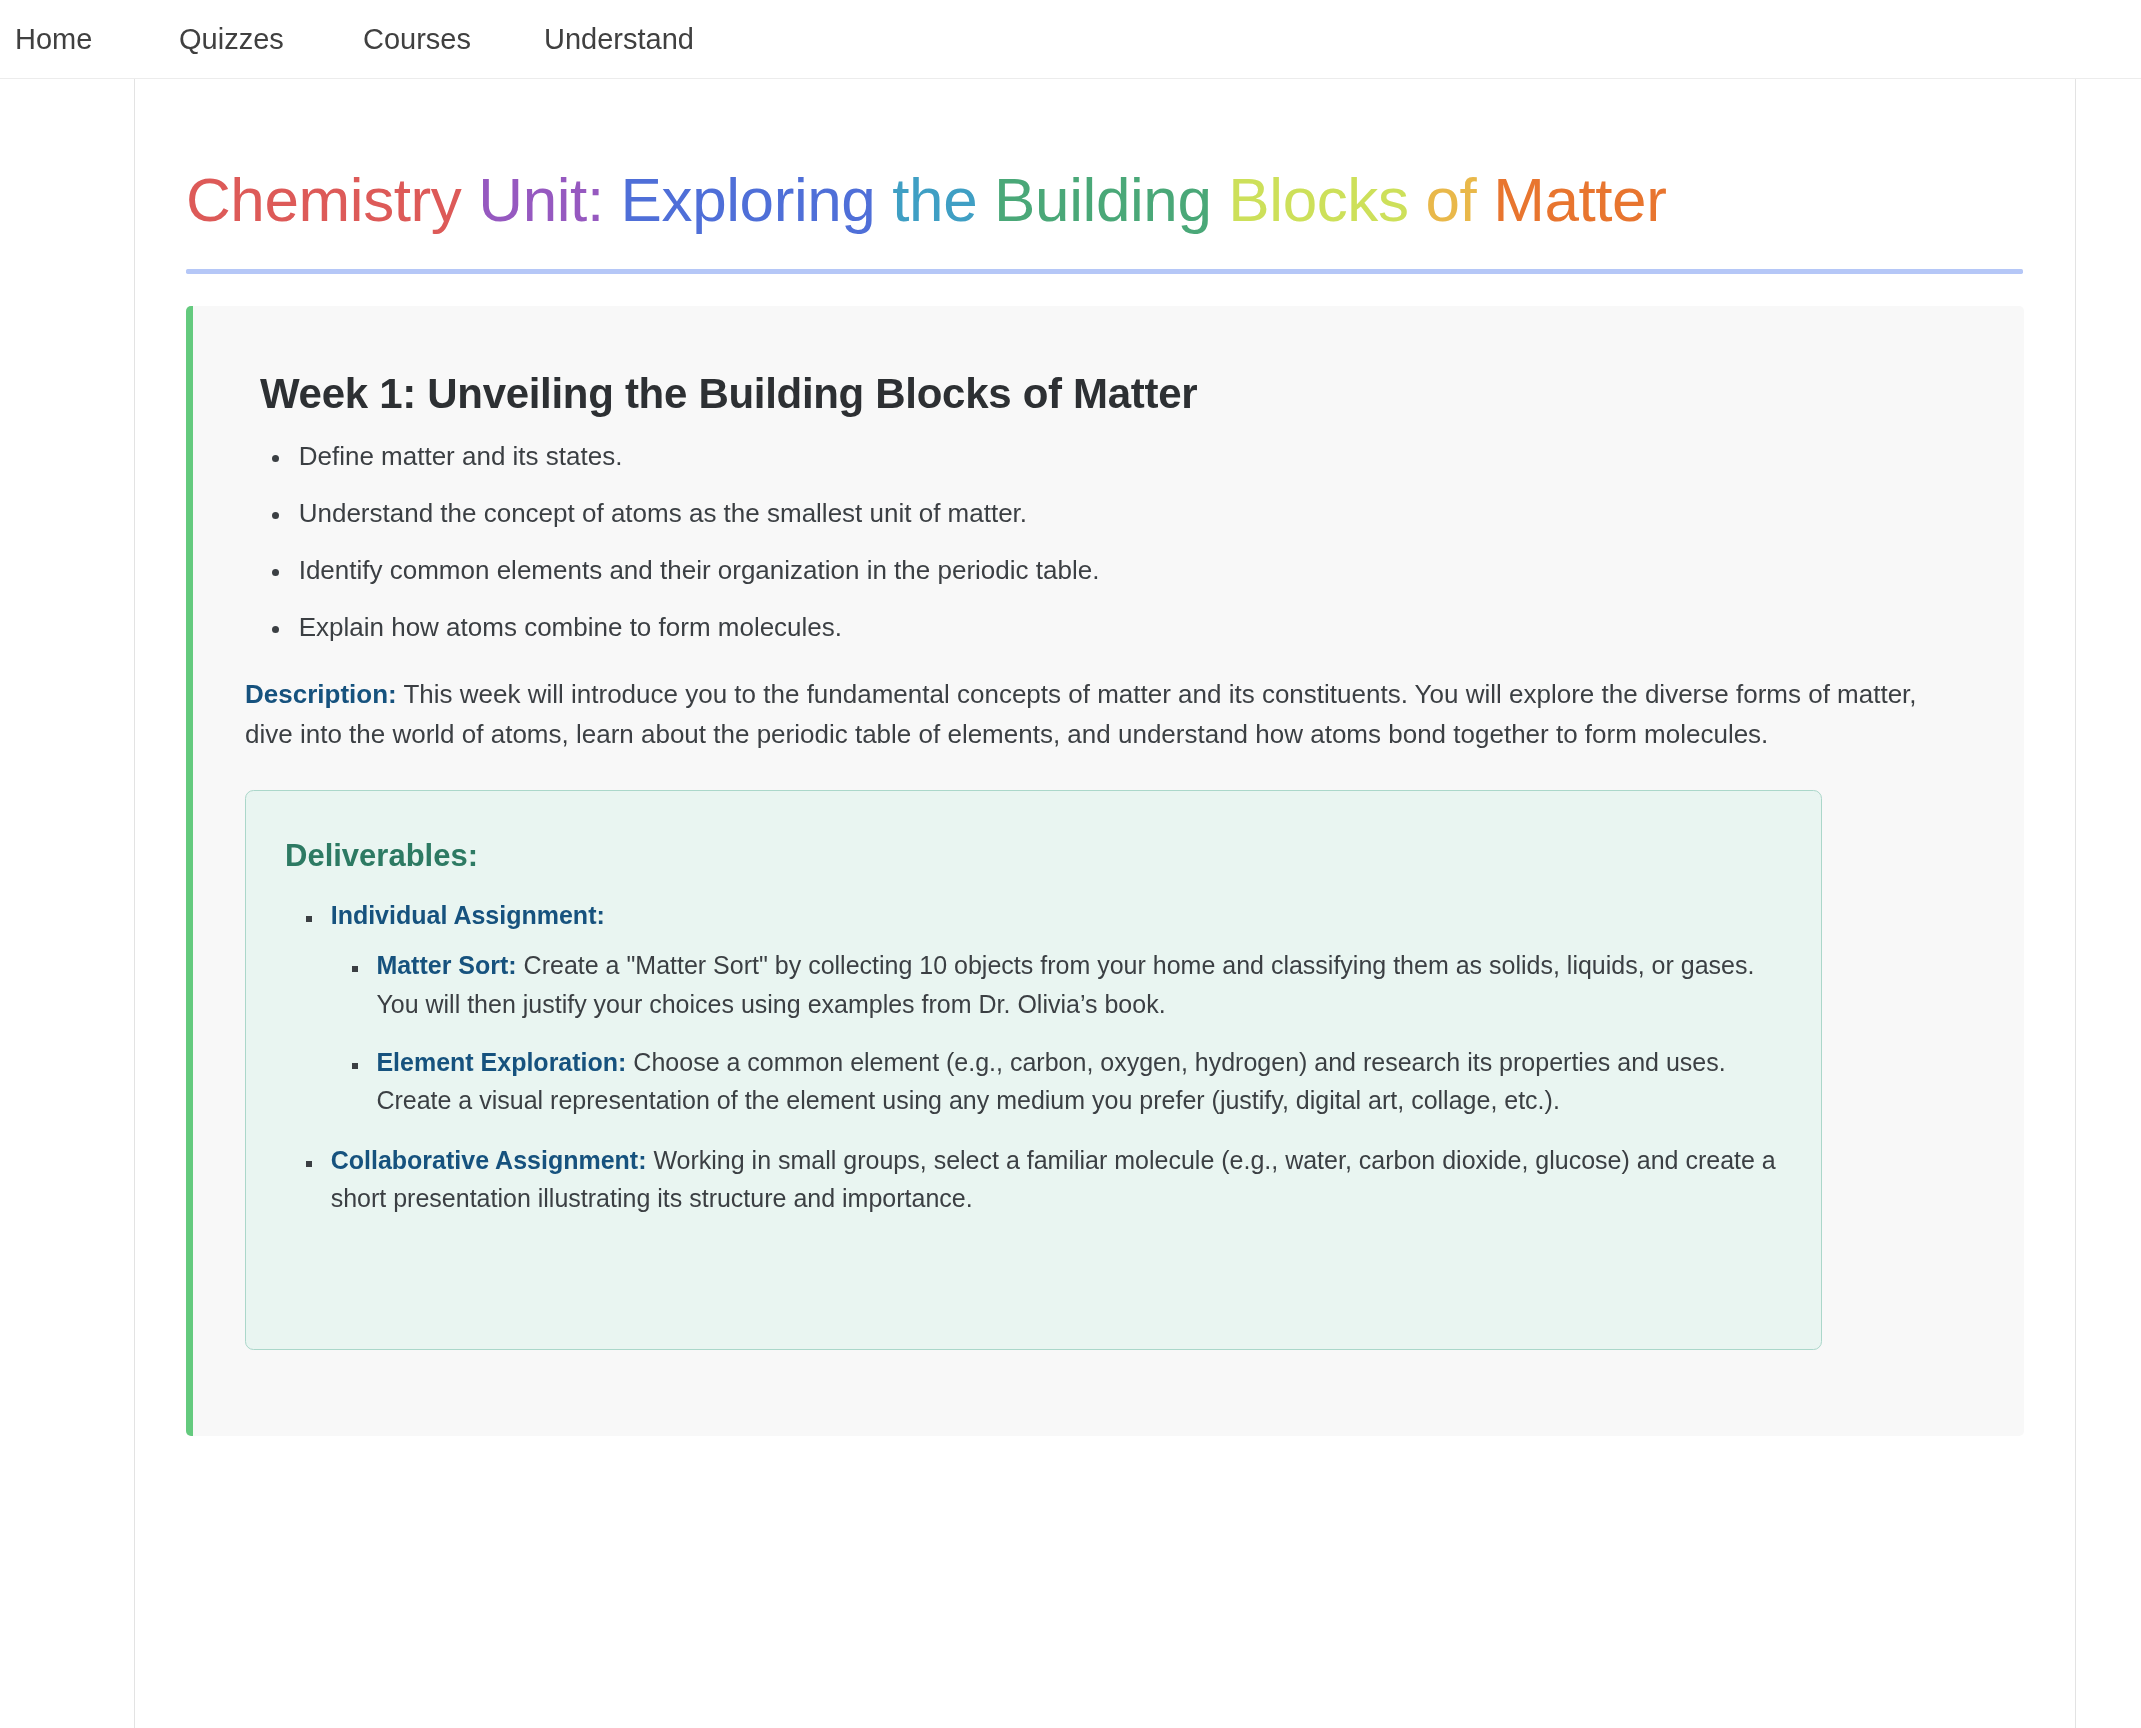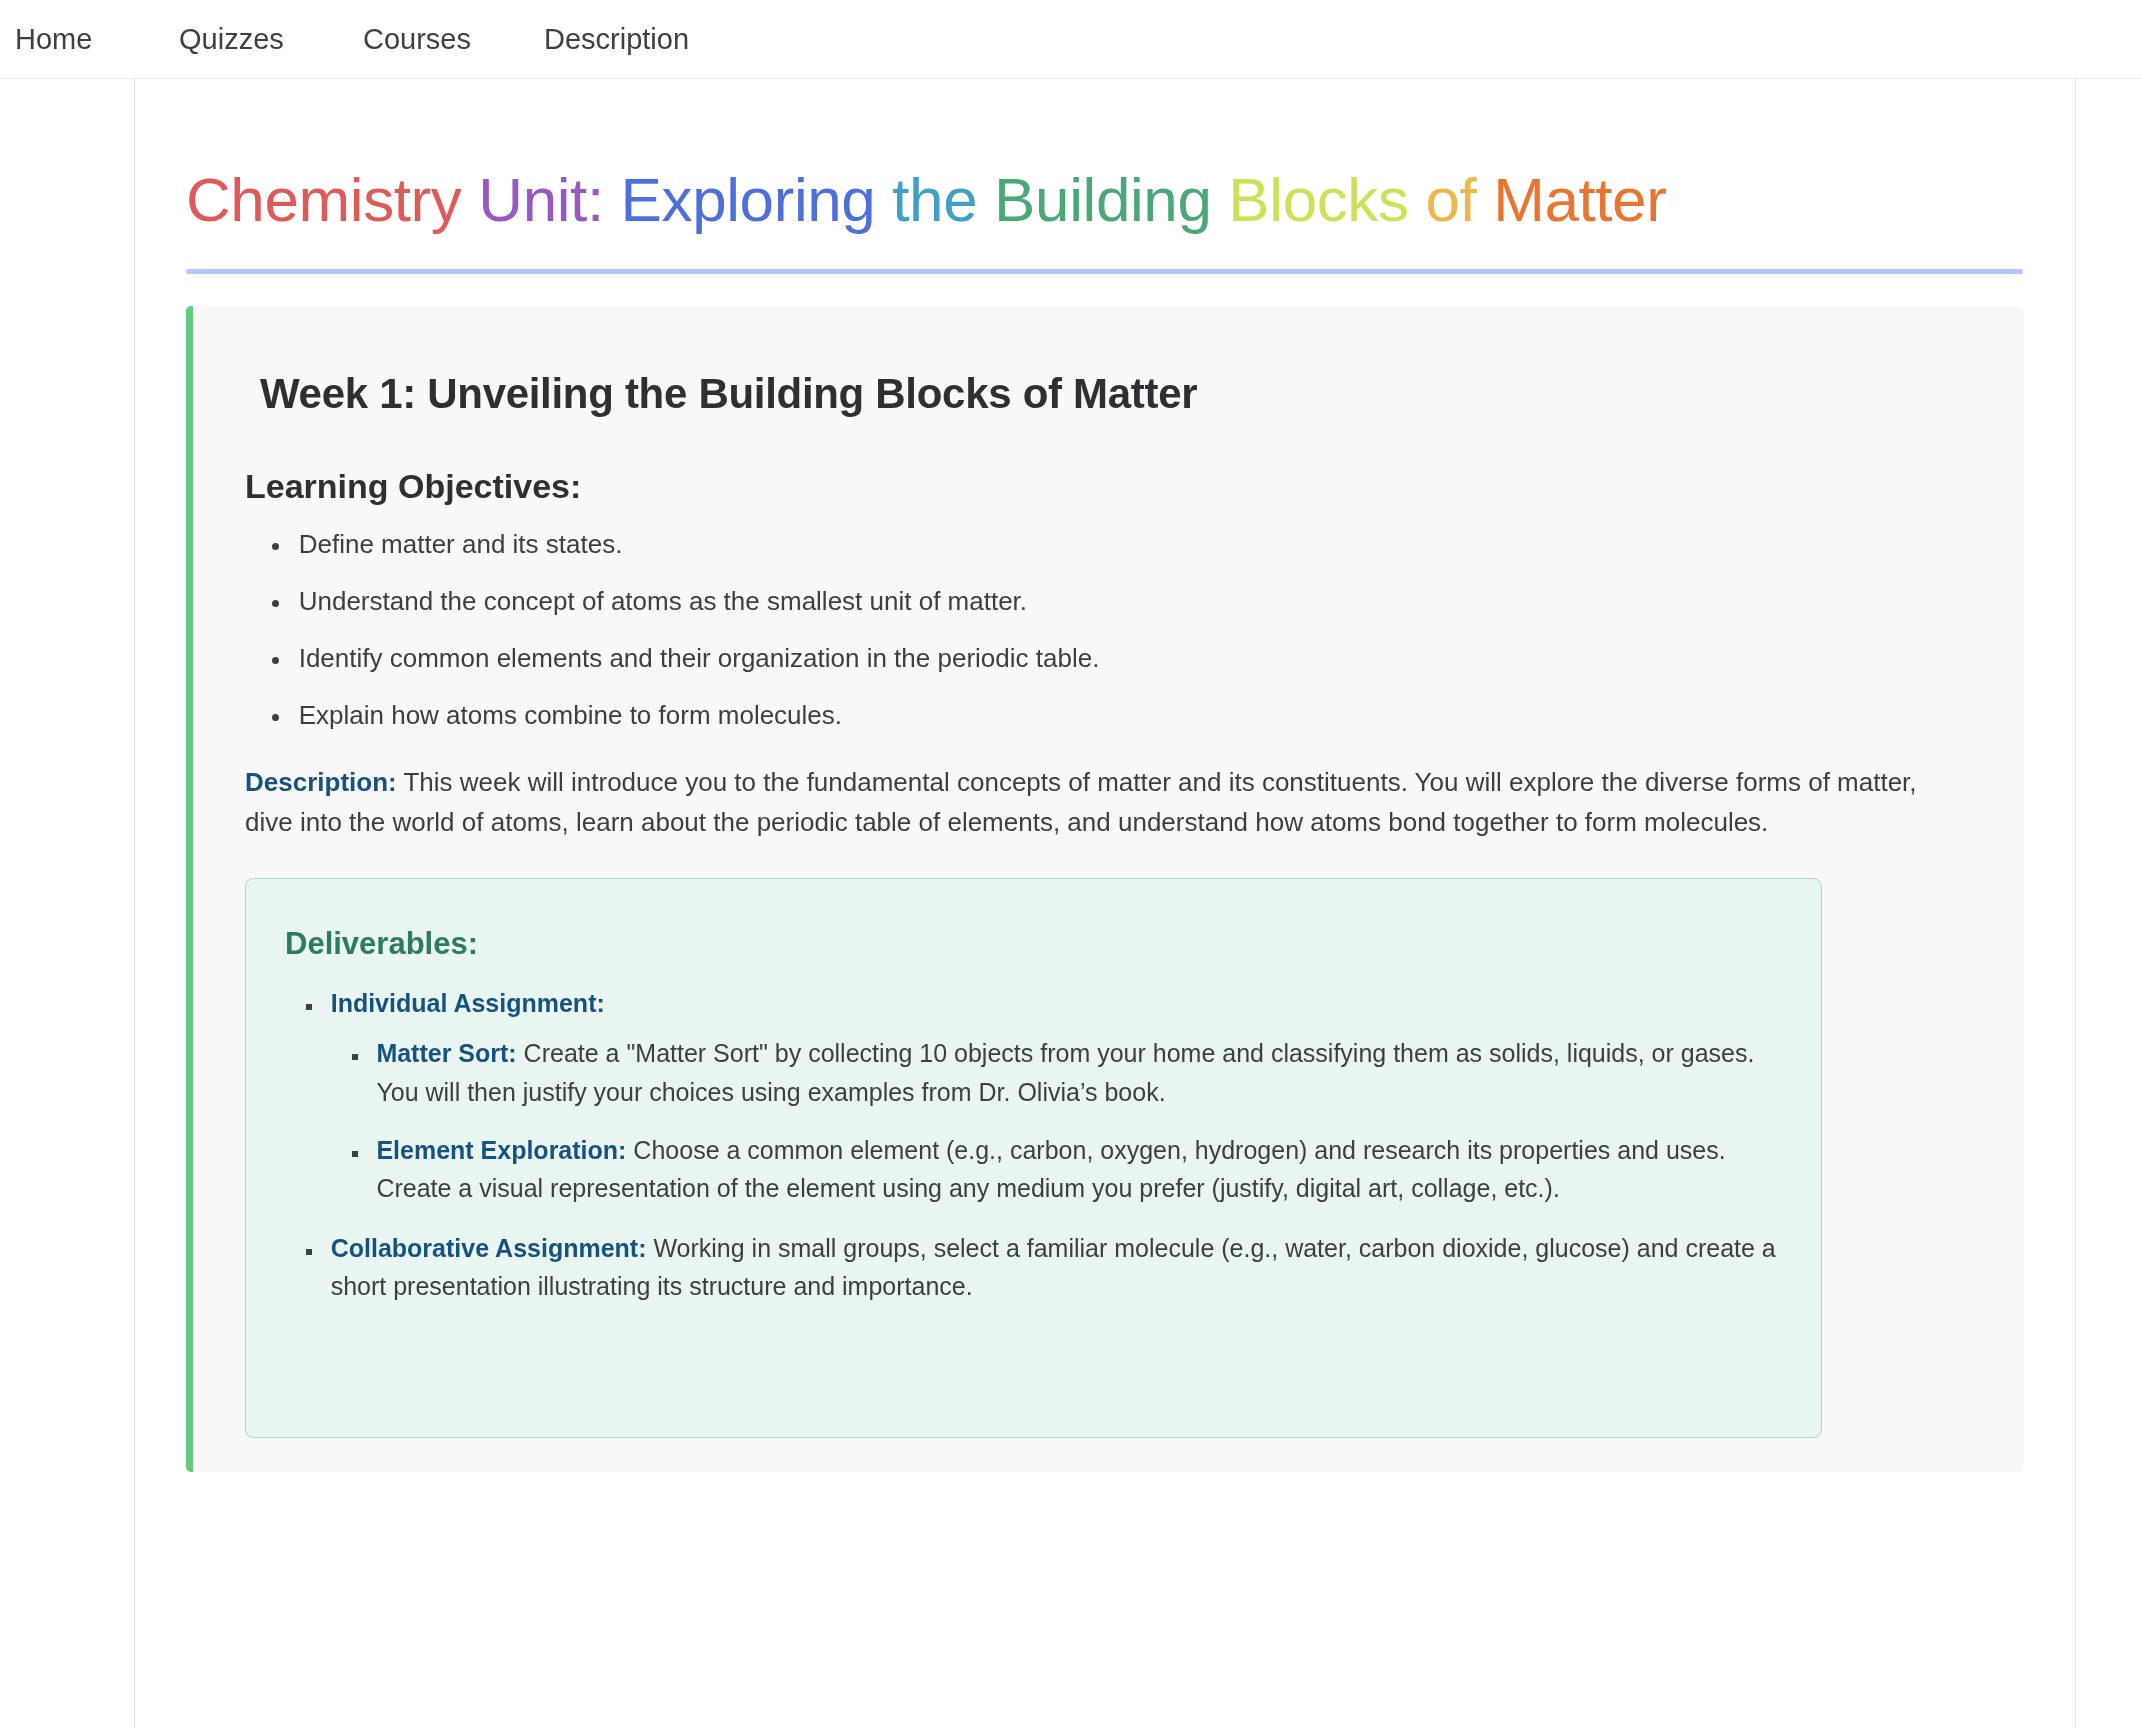"Description" div.nav-item { text: Description -> Understand }
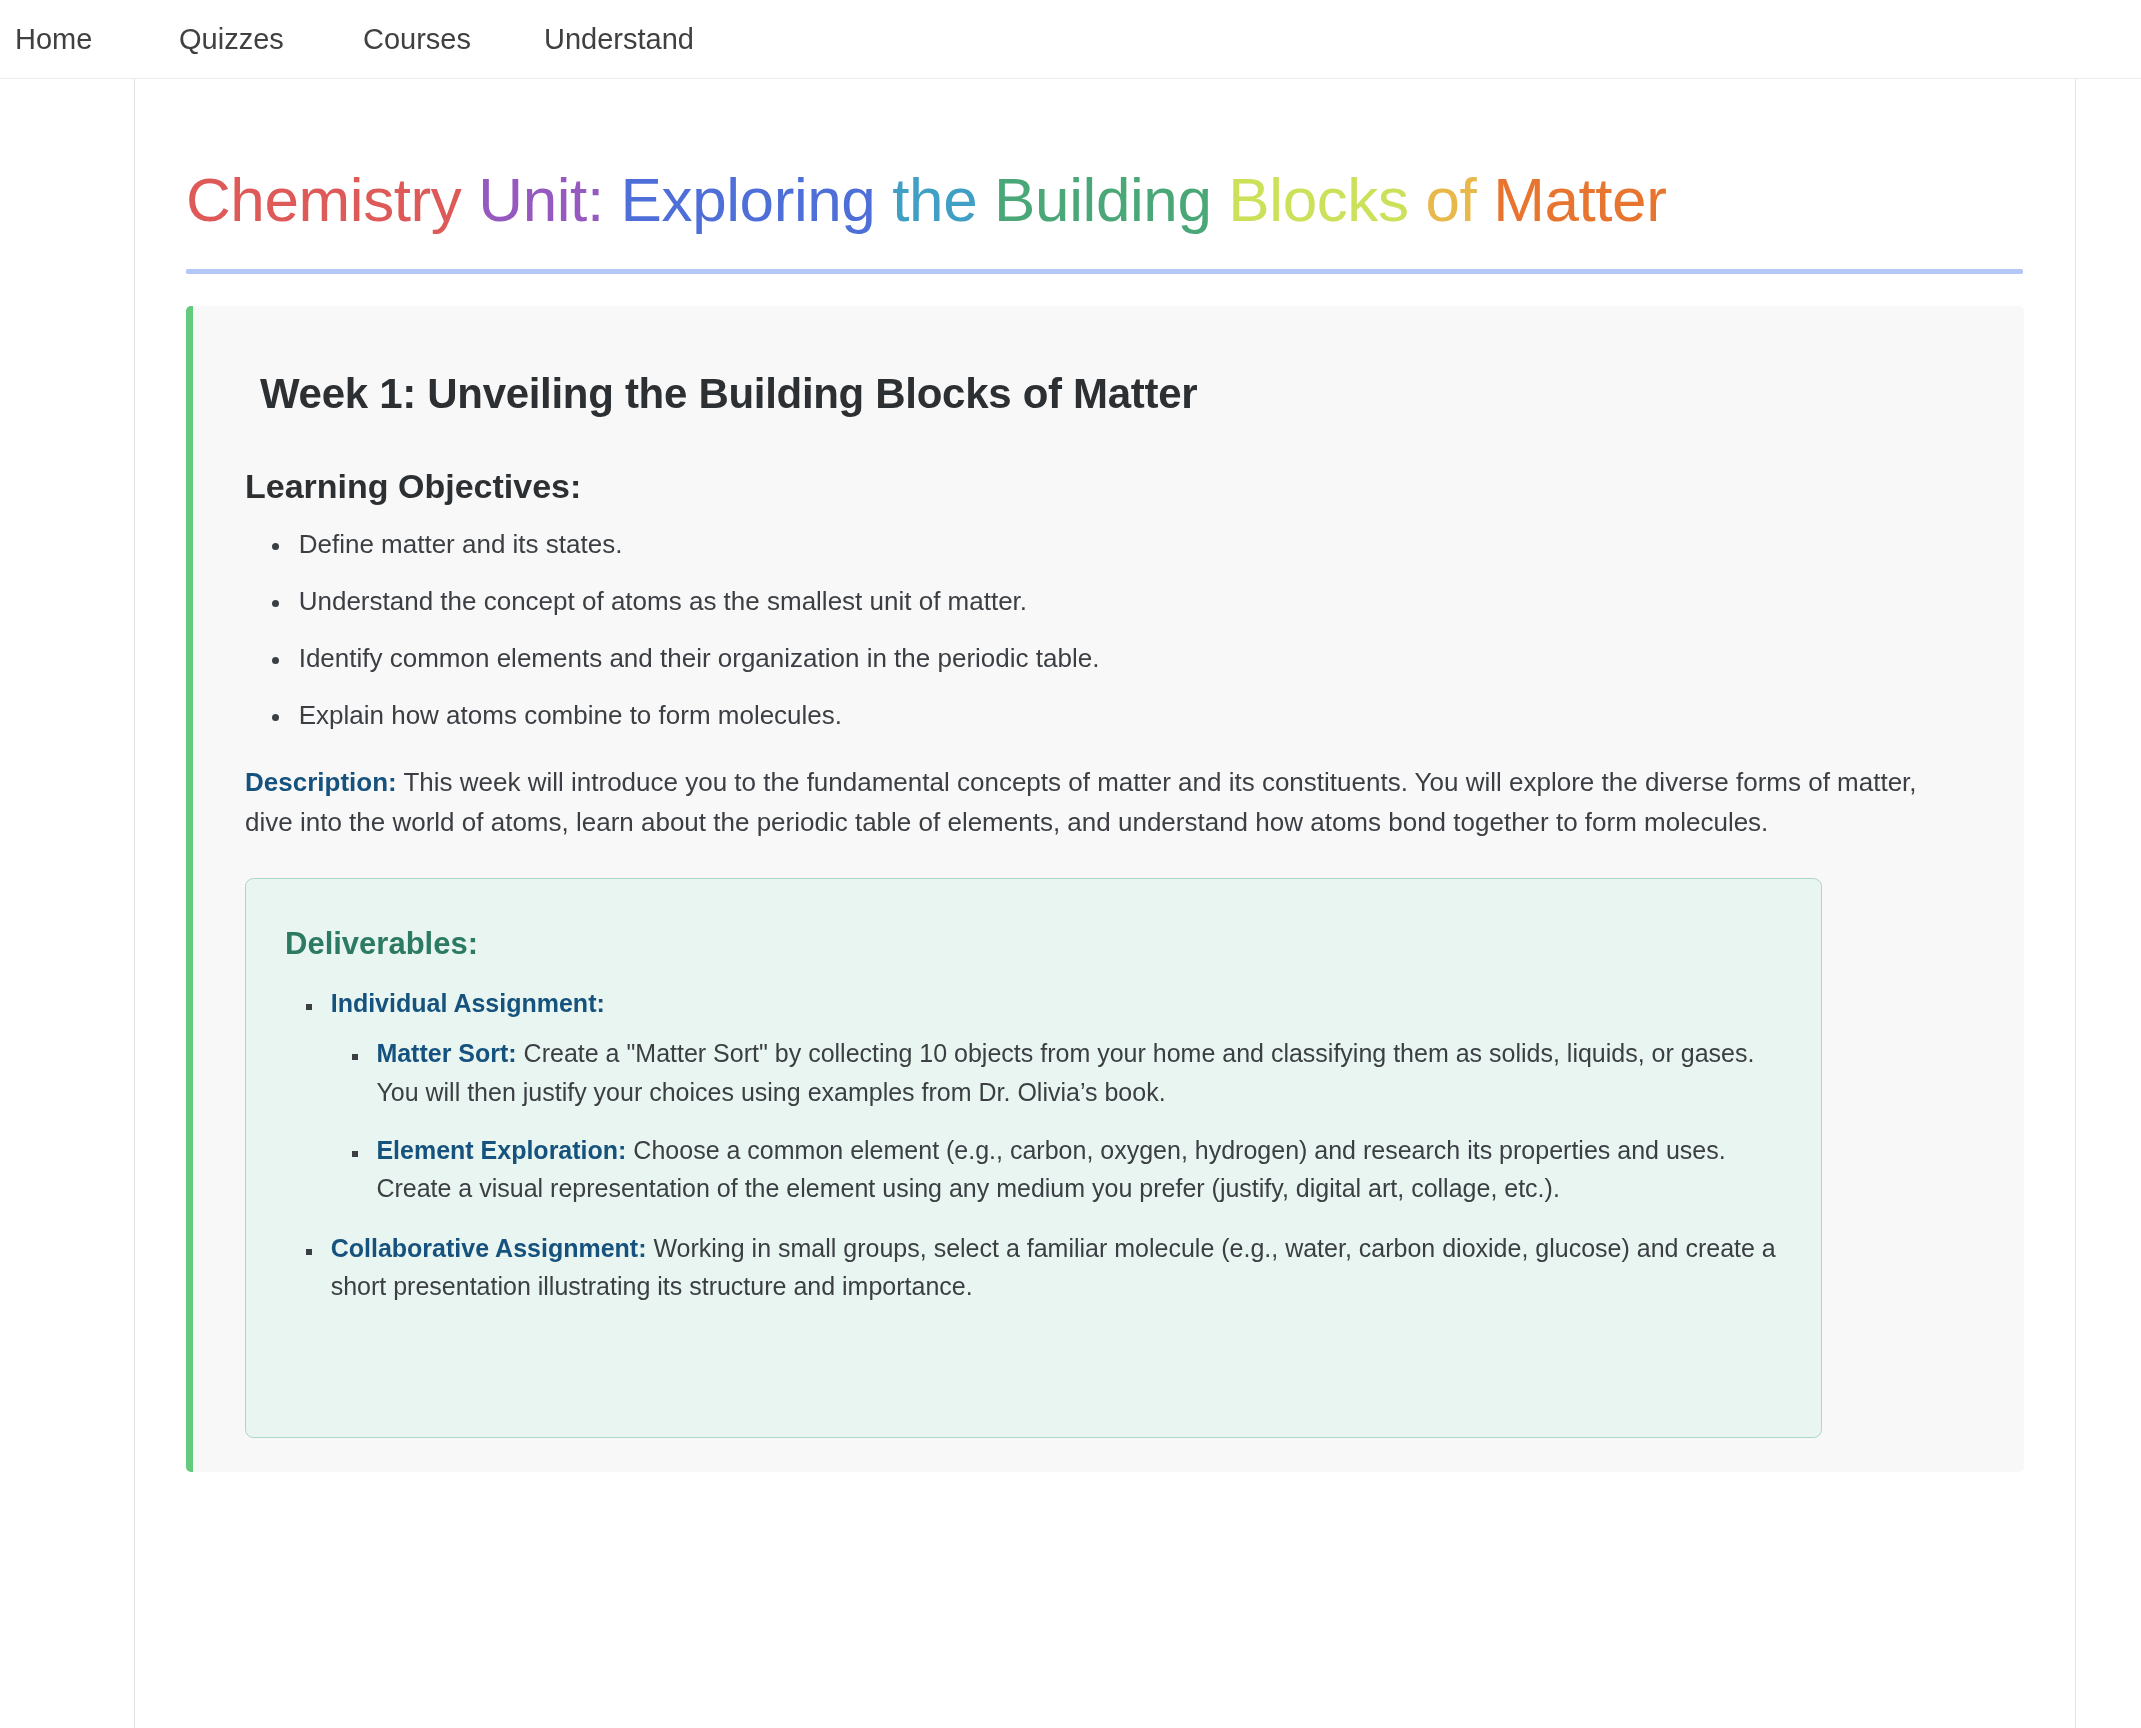"Learning Objectives:" h3.objectives-title { html: <h3>Learning Objectives:</h3> -> none }
